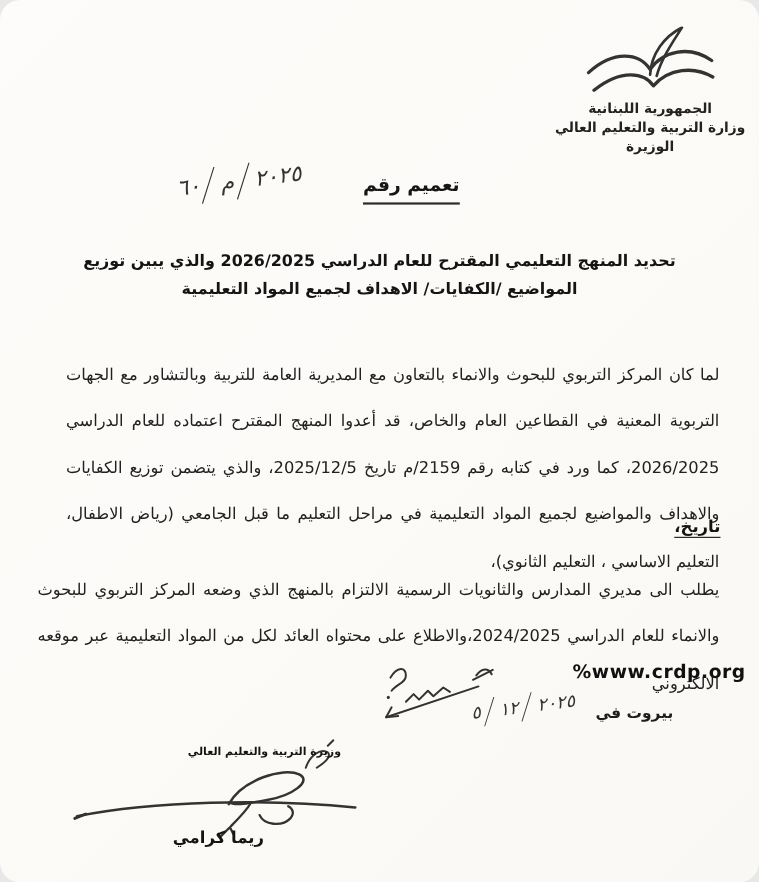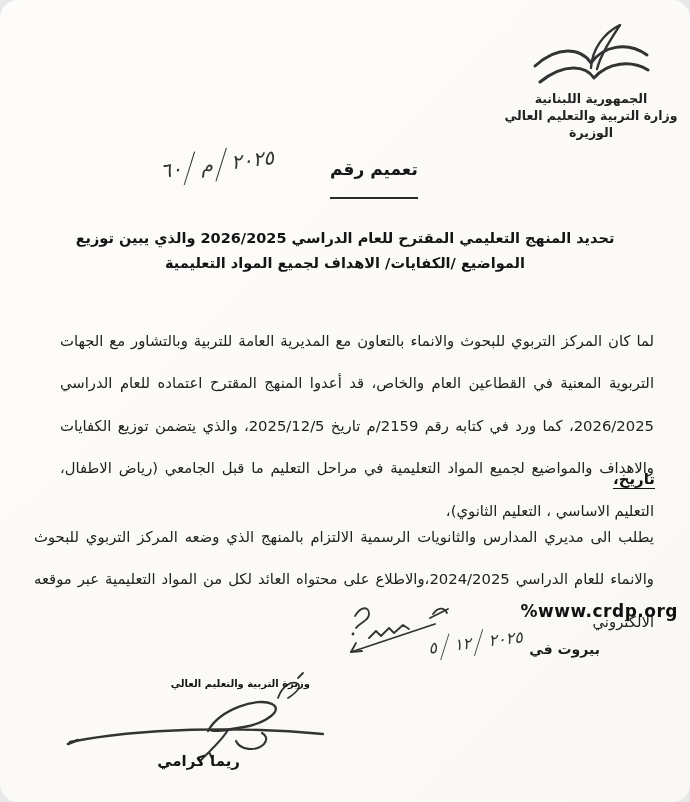"تعميم رقم" .circ-label { padding-bottom: 18px -> 5px }
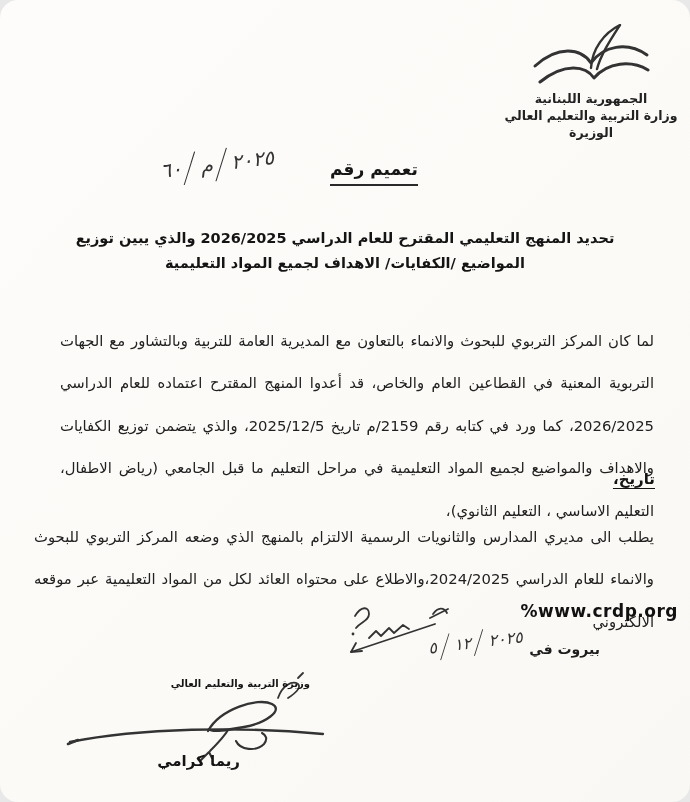"بيروت في" .place { right: 90px -> 78px }
